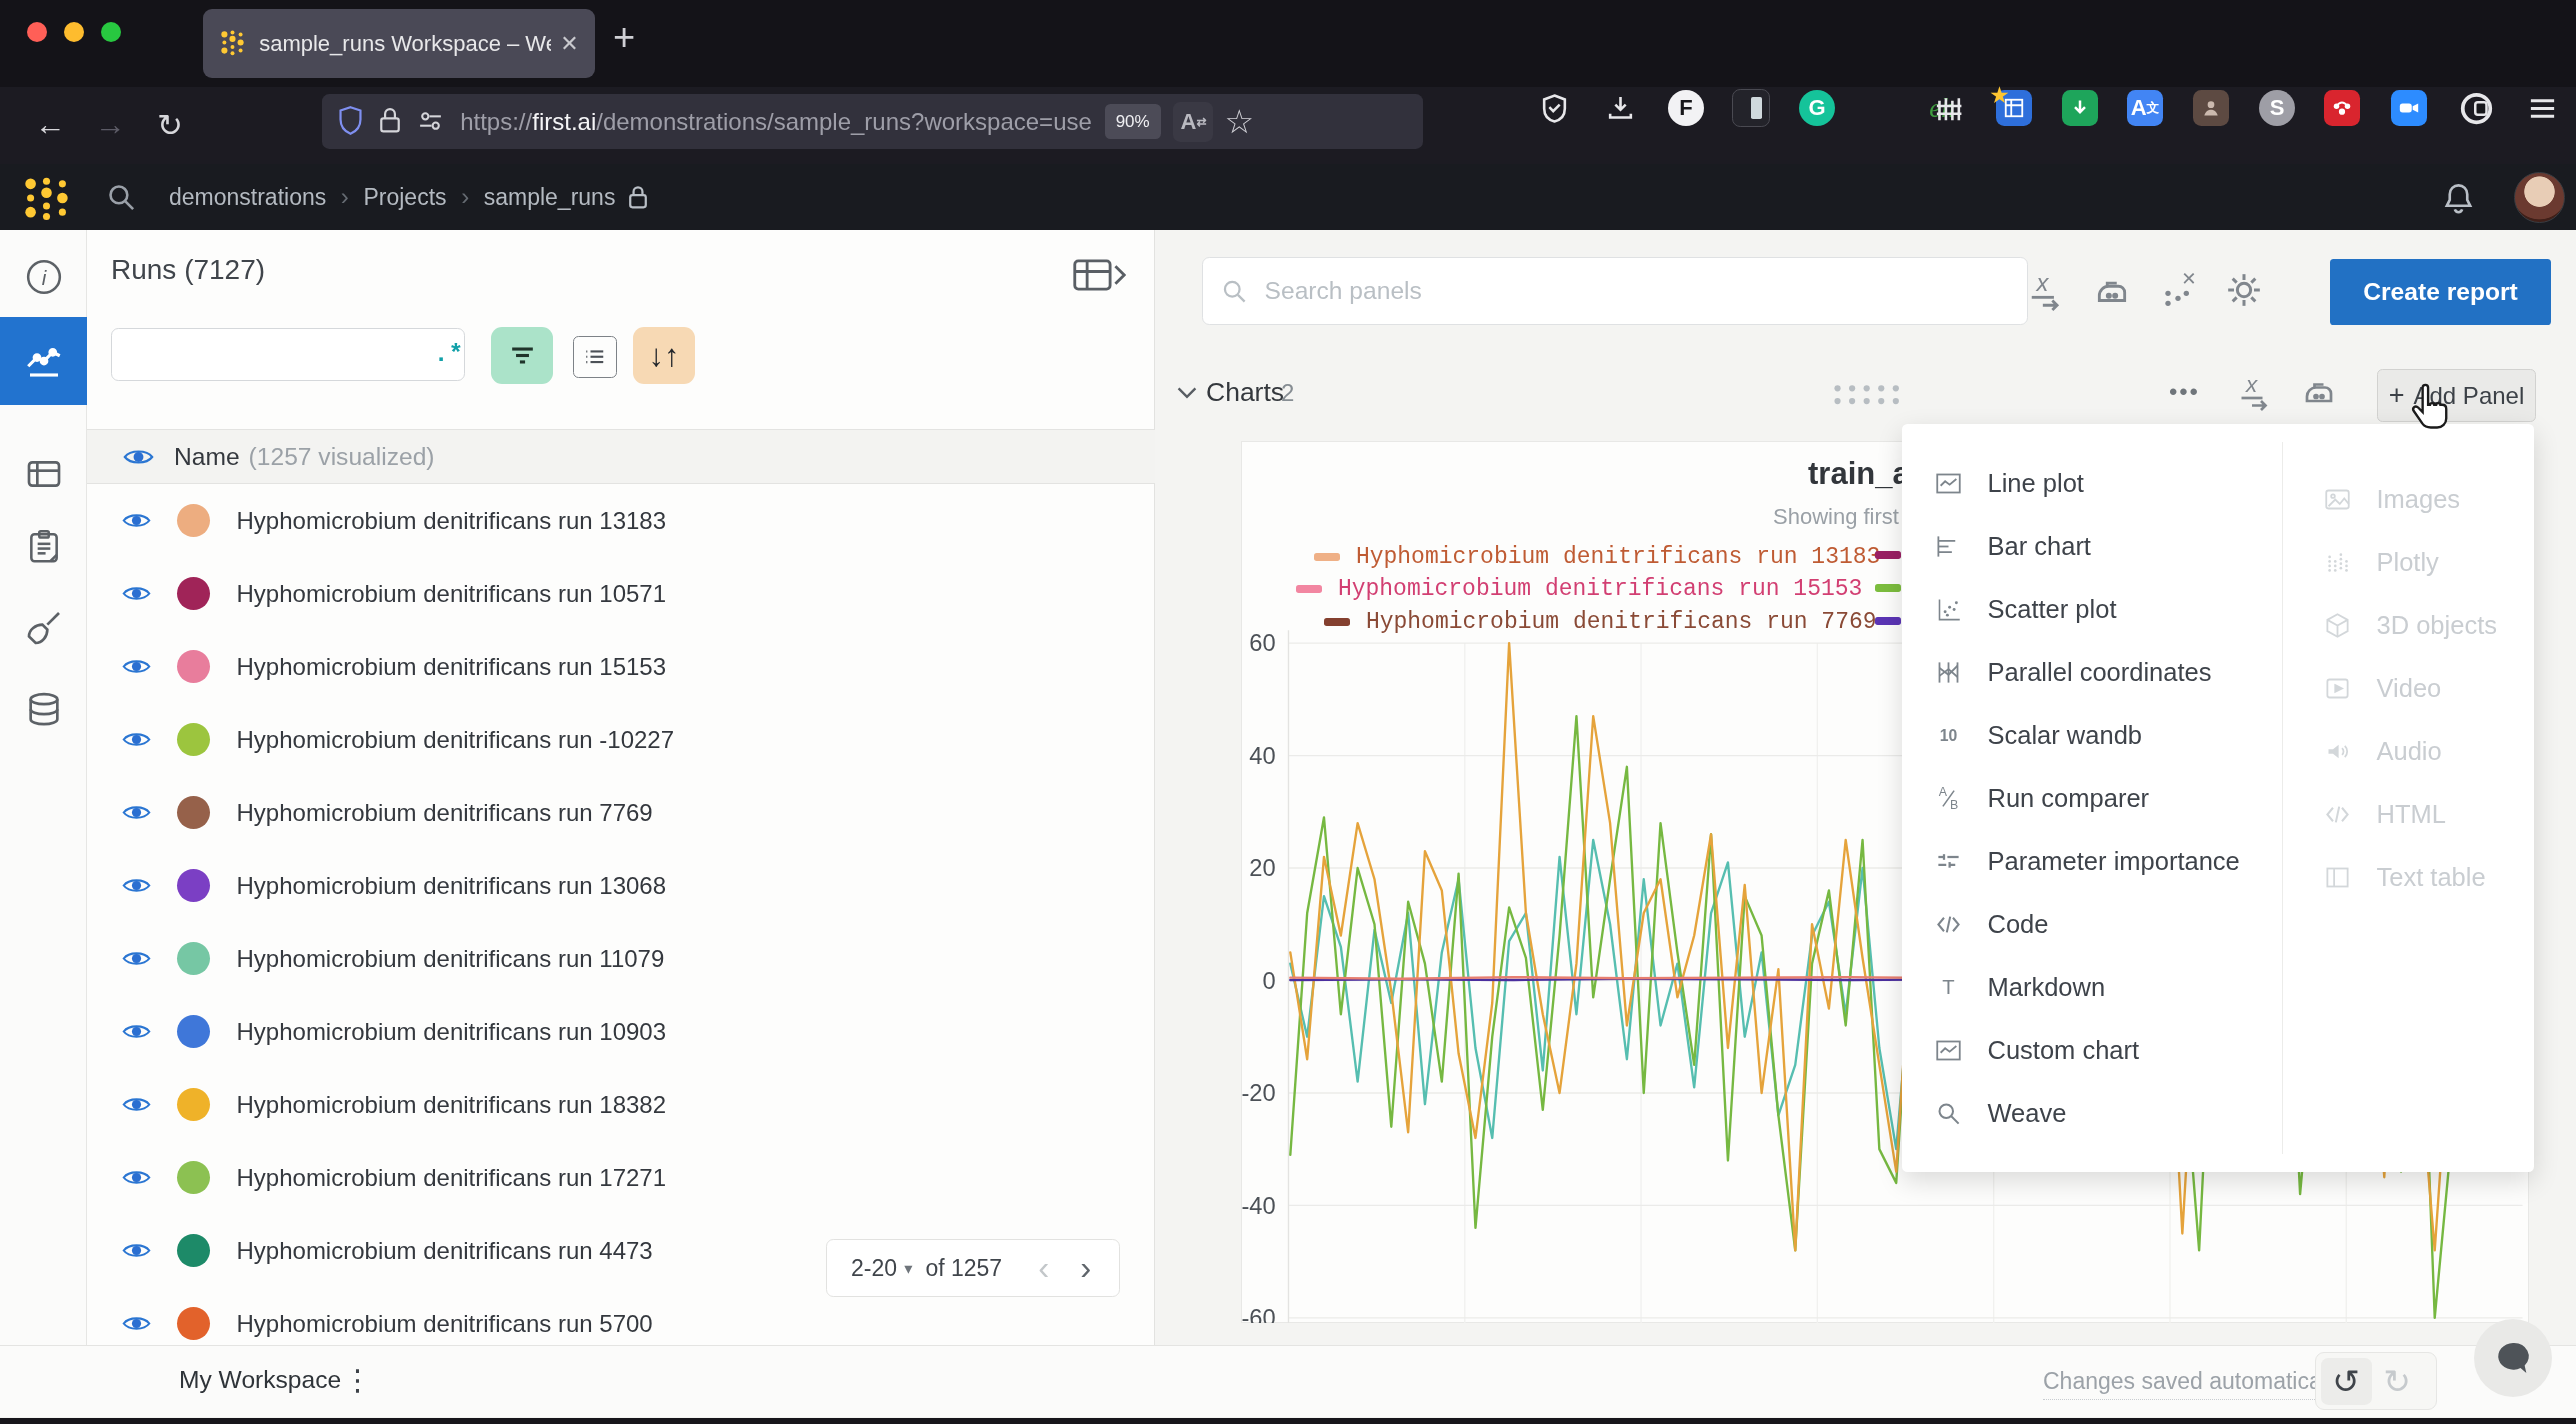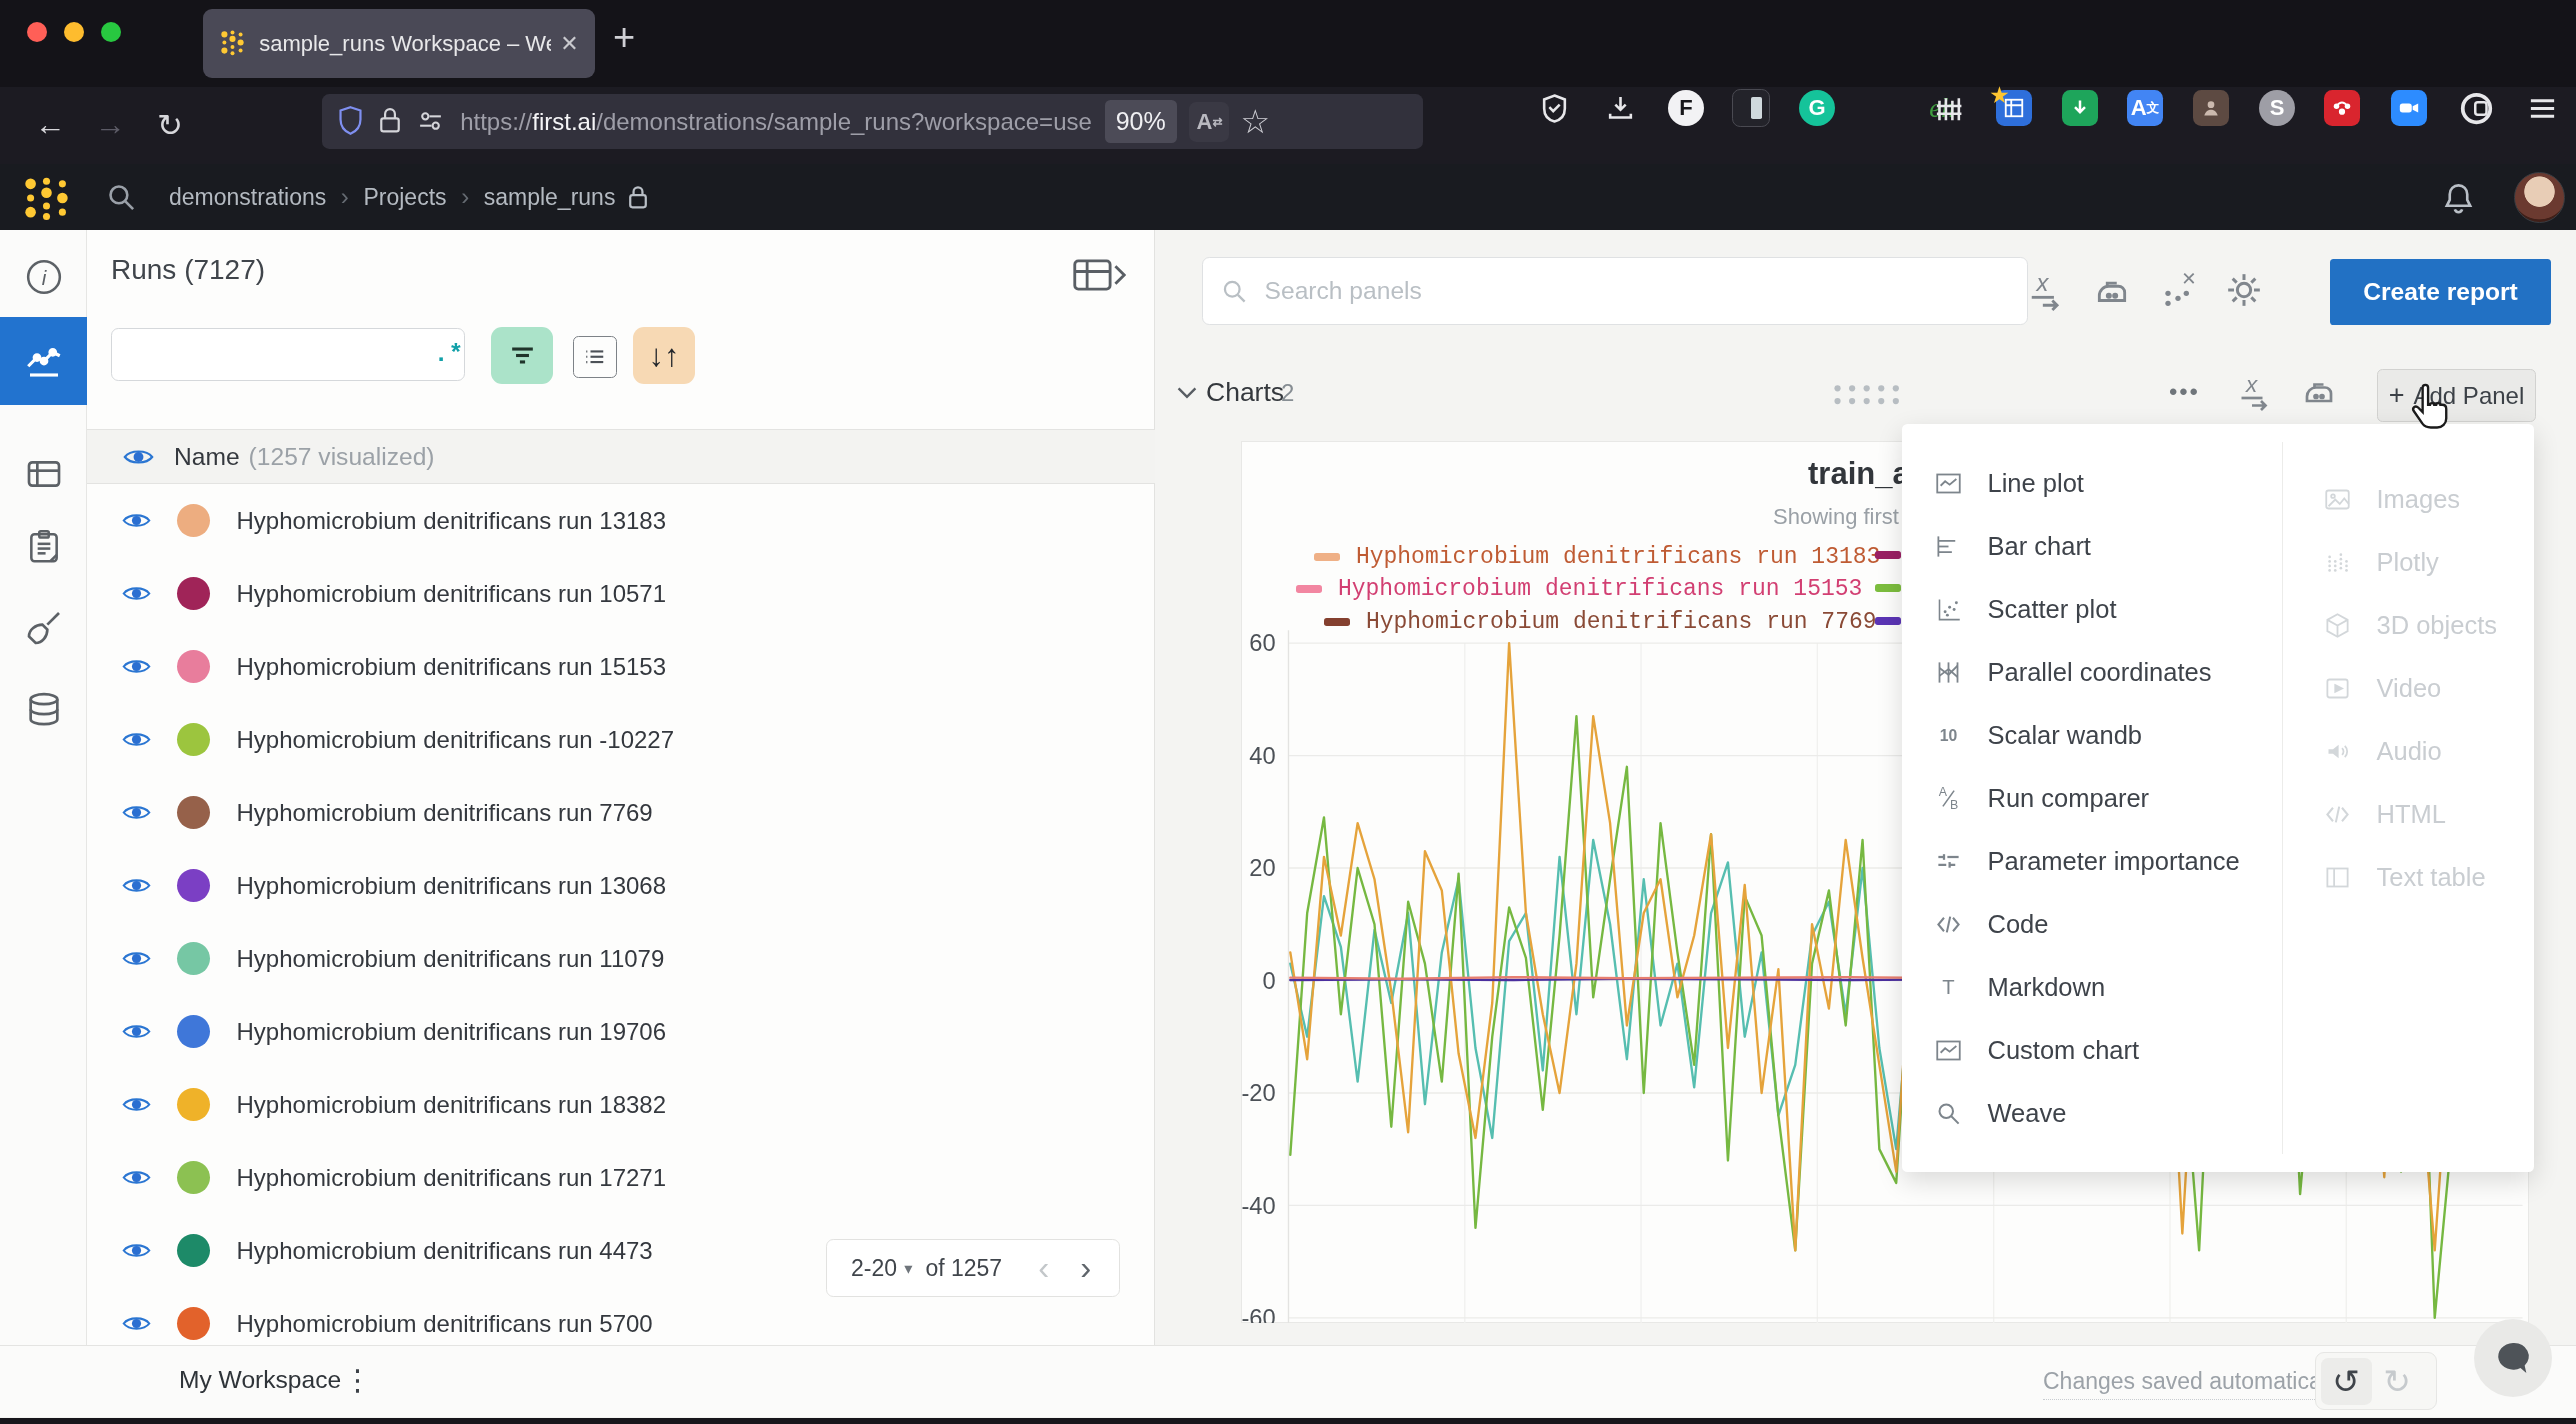"90%" .zoom-badge { font-size: 25px -> 17px }
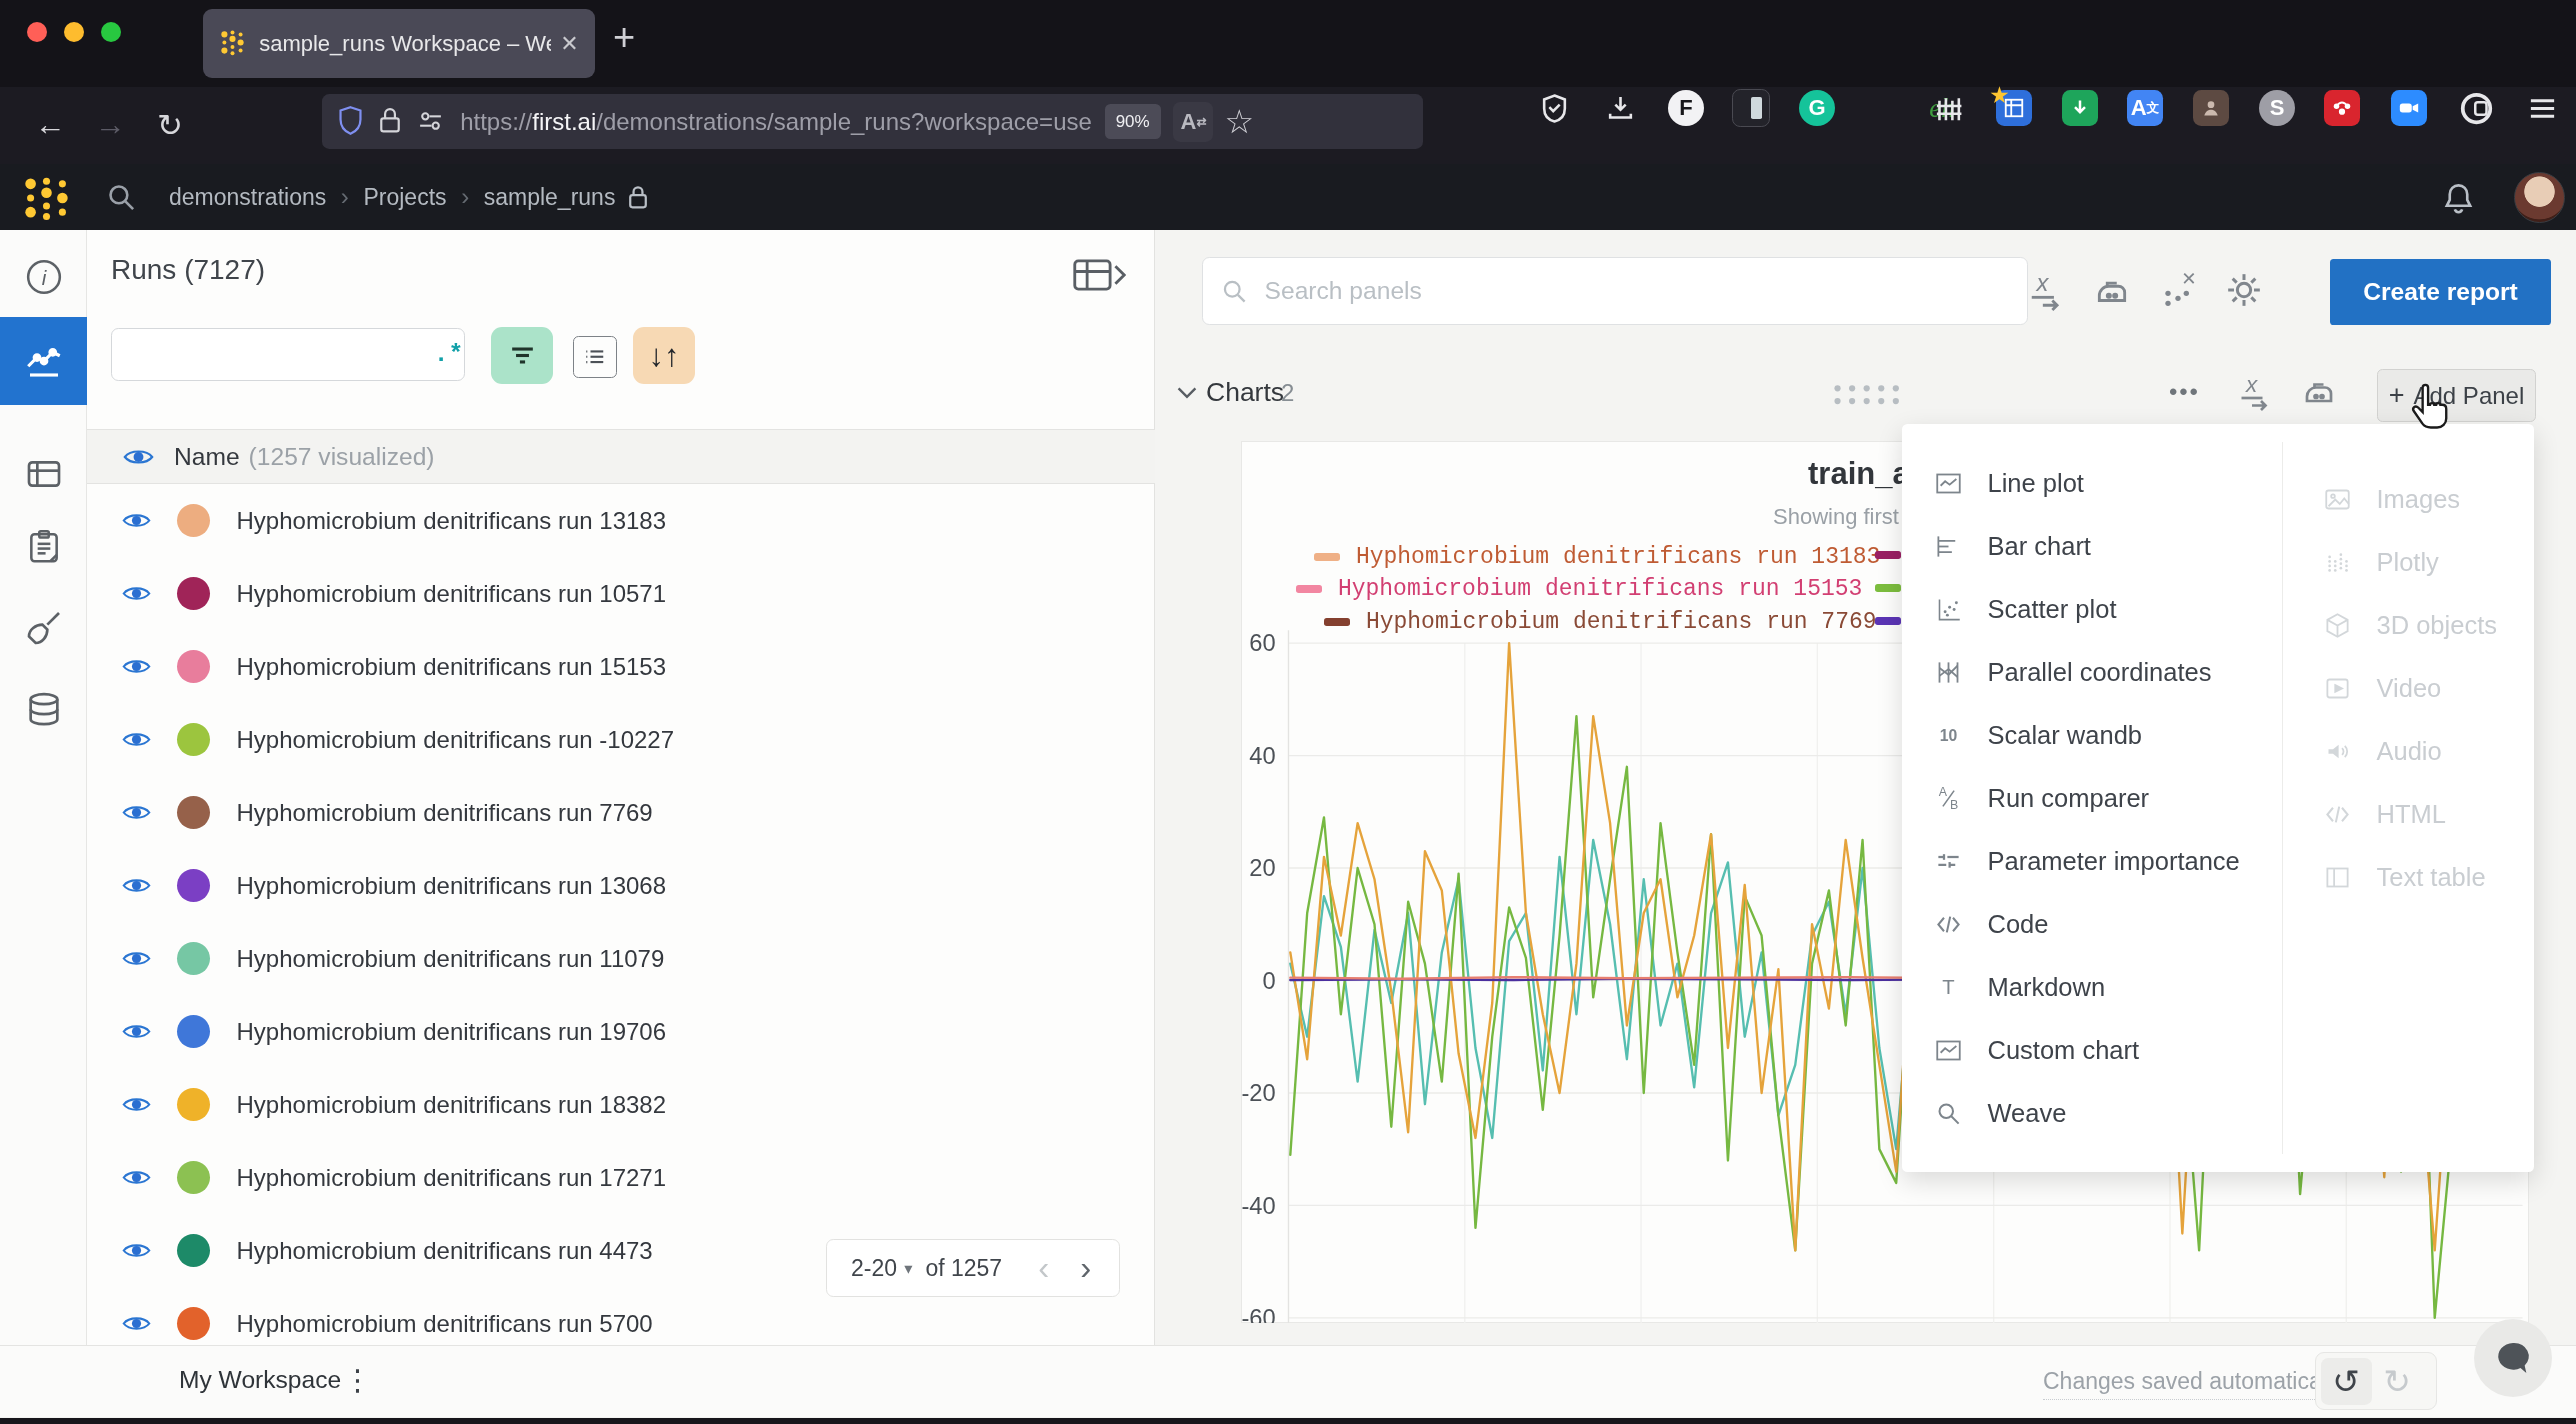"Hyphomicrobium denitrificans run 19706" span.run-name { text: 19706 -> 10903 }
